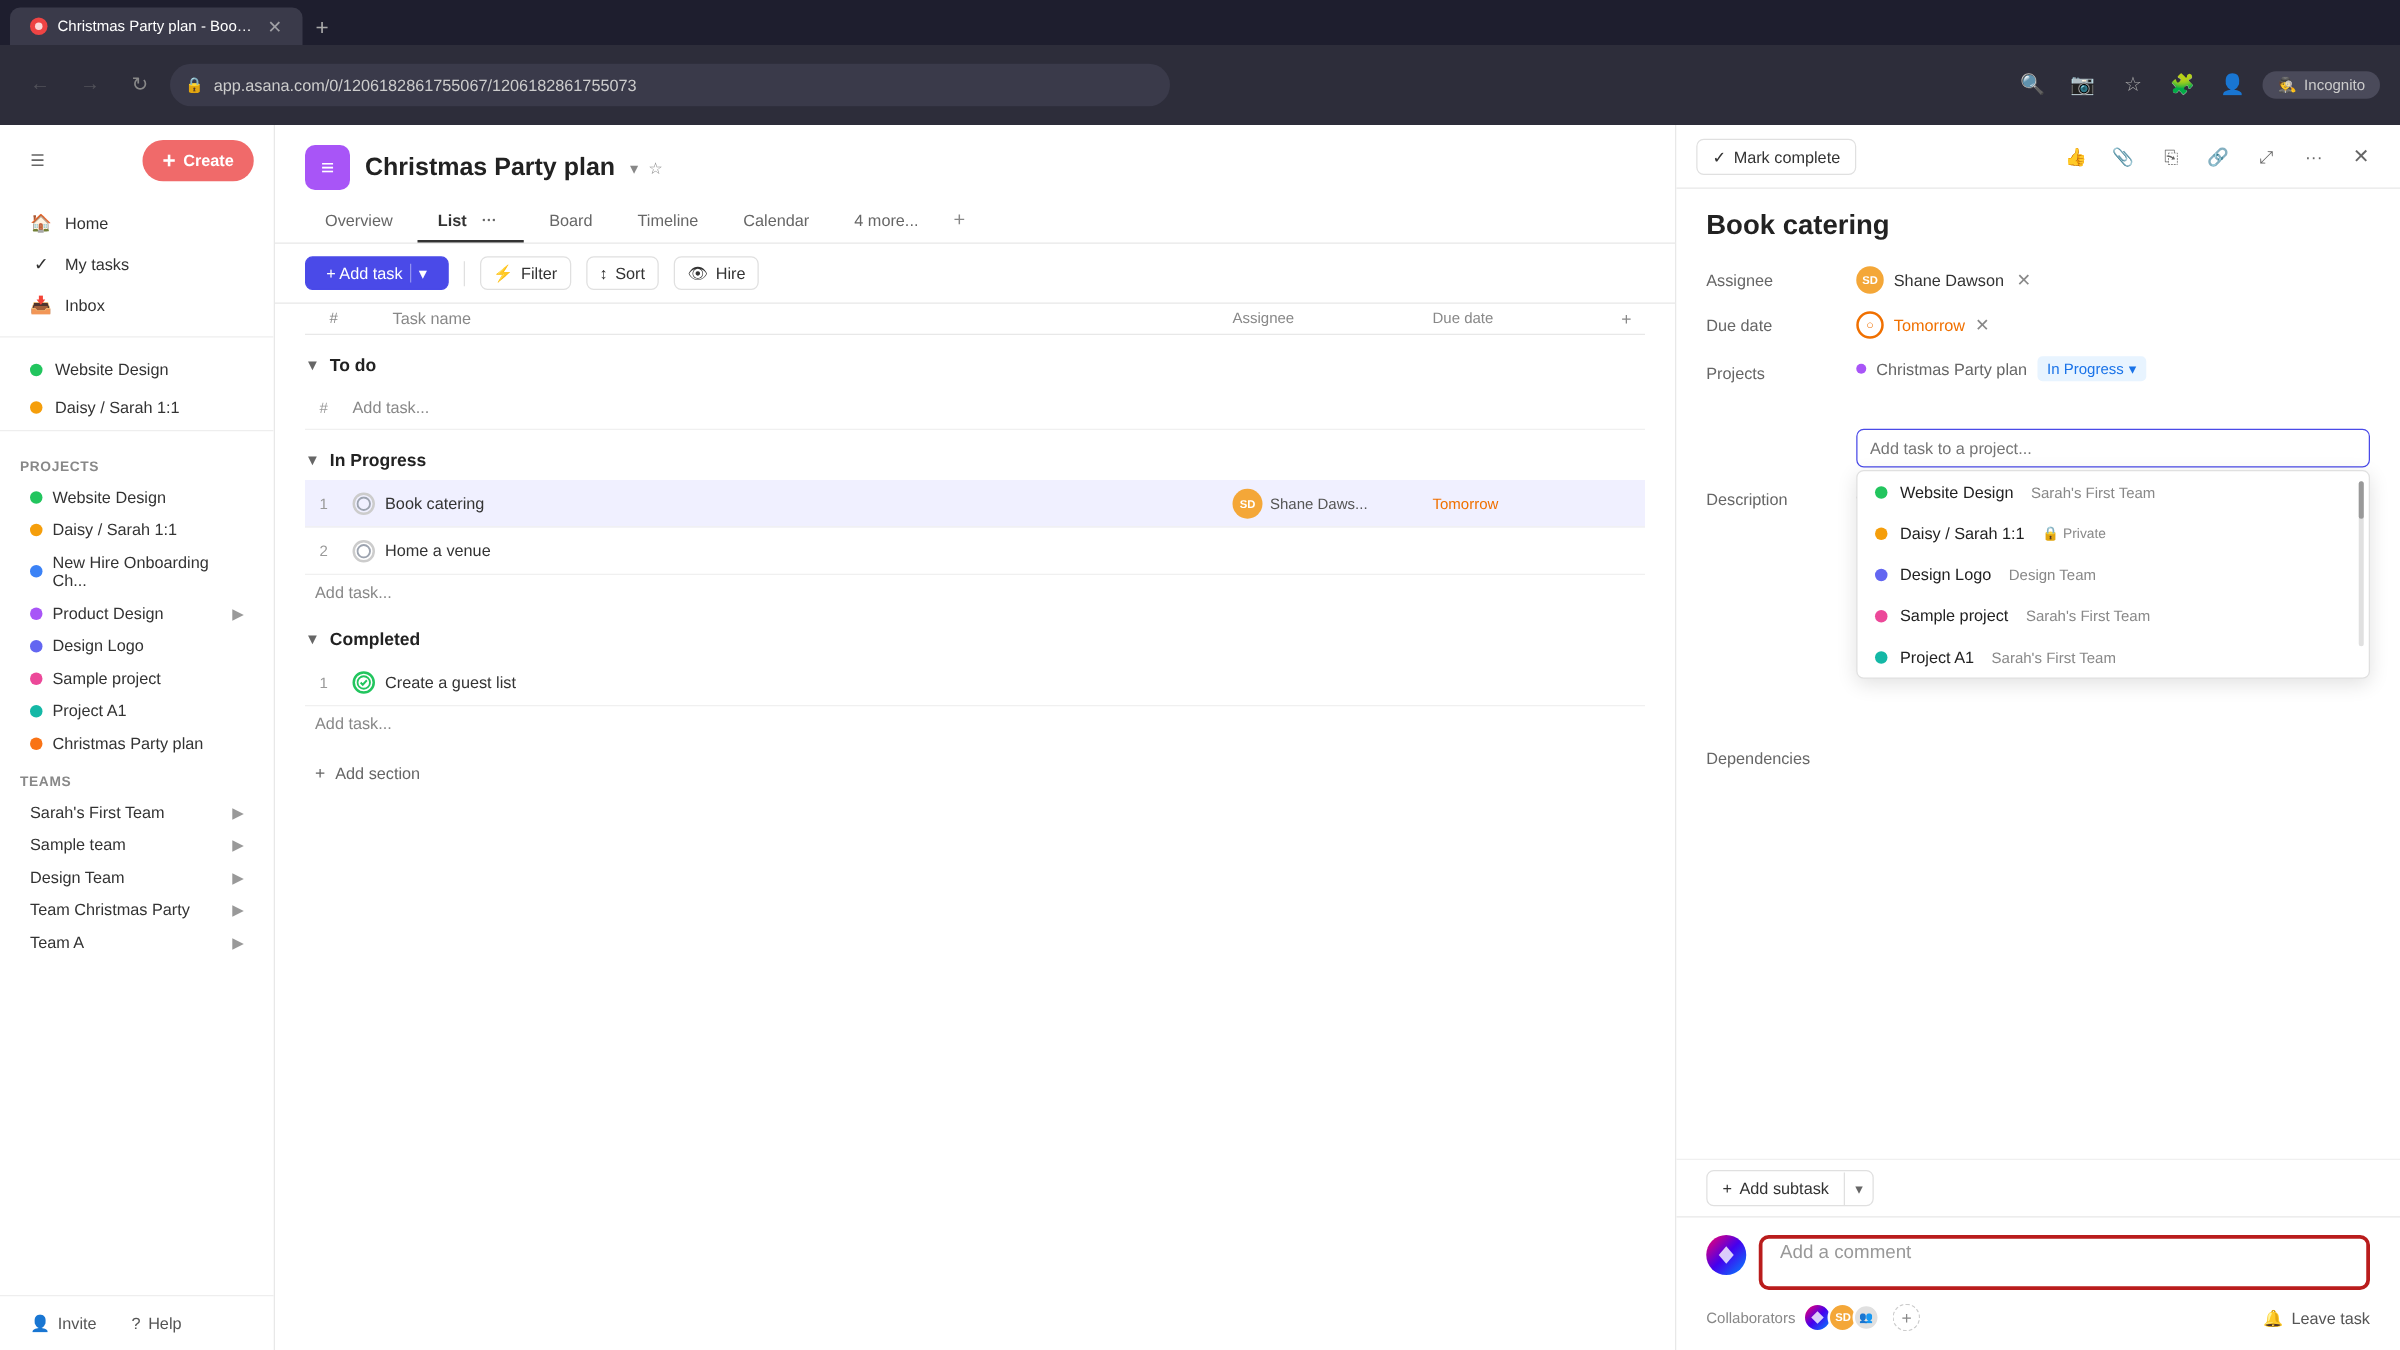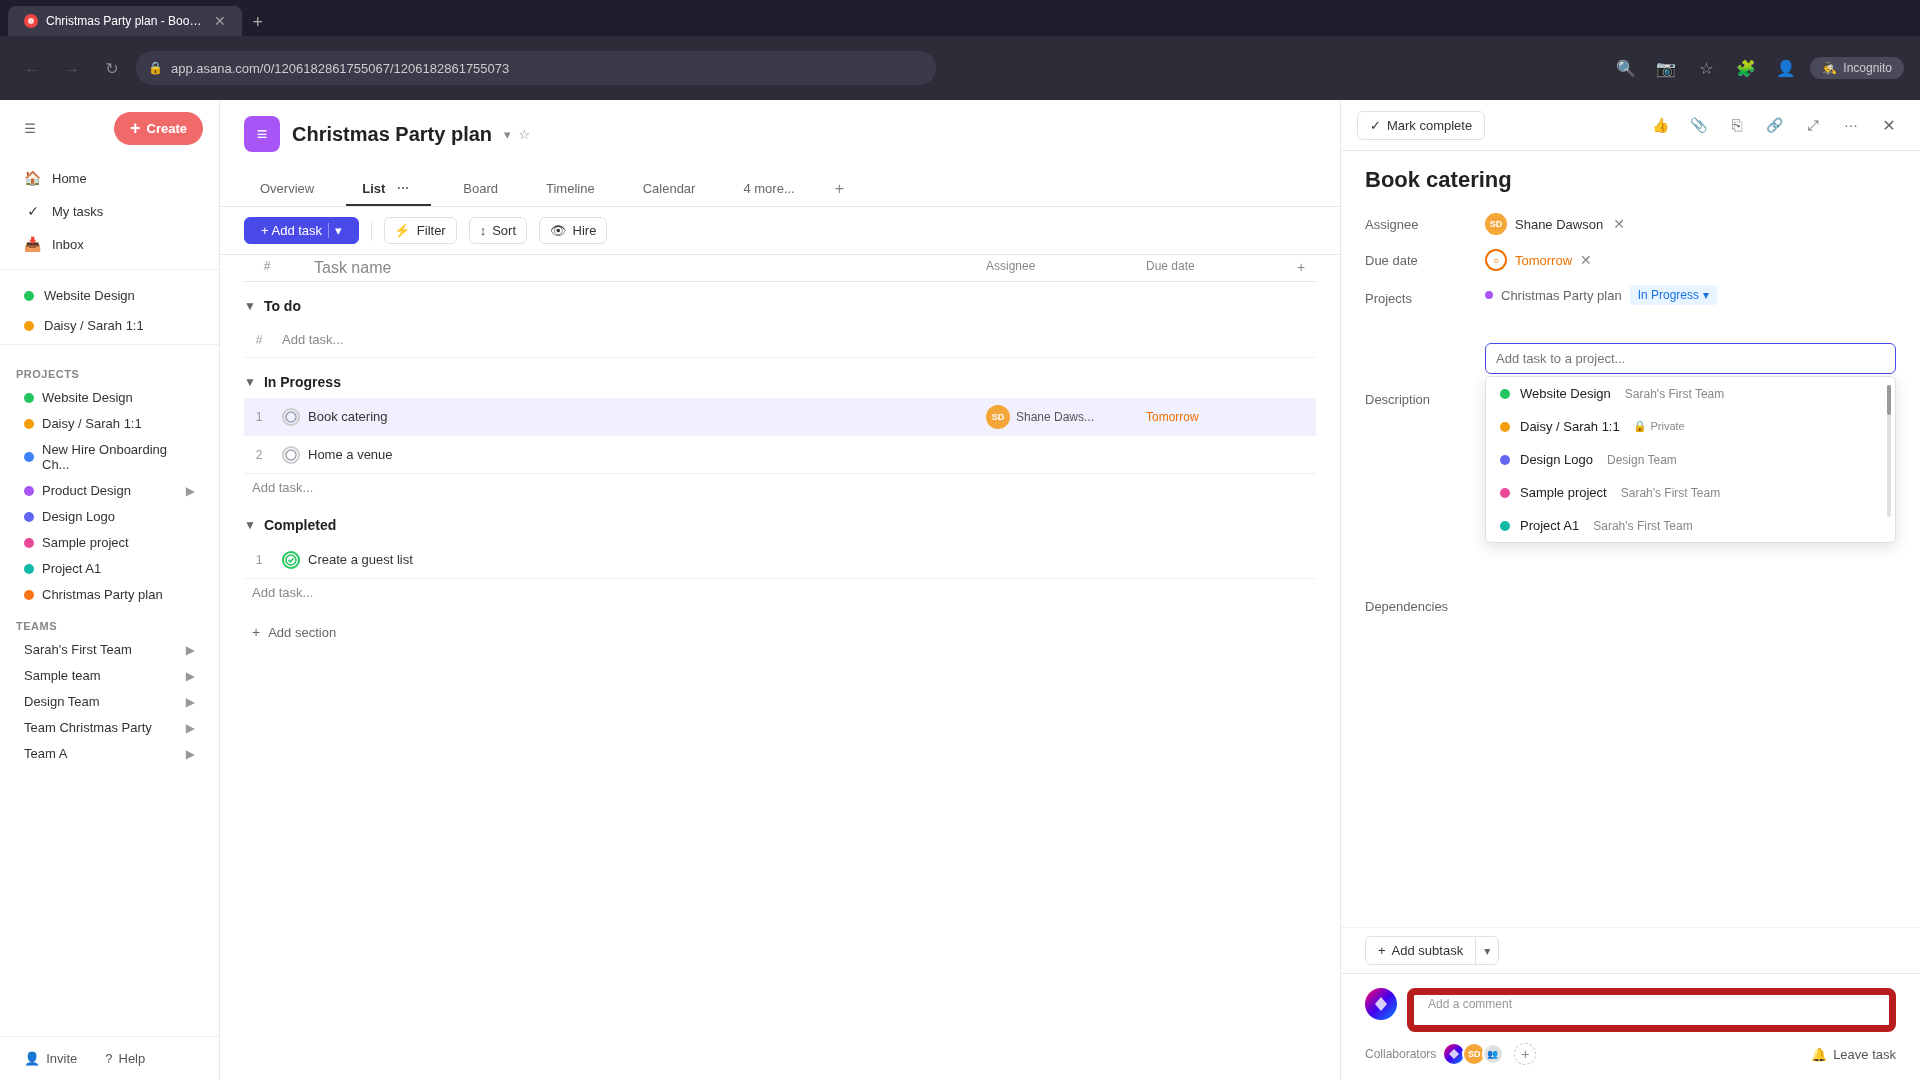"Overview" .project-tabs { gap: 16px -> 4px; margin-top: 20px -> 8px }
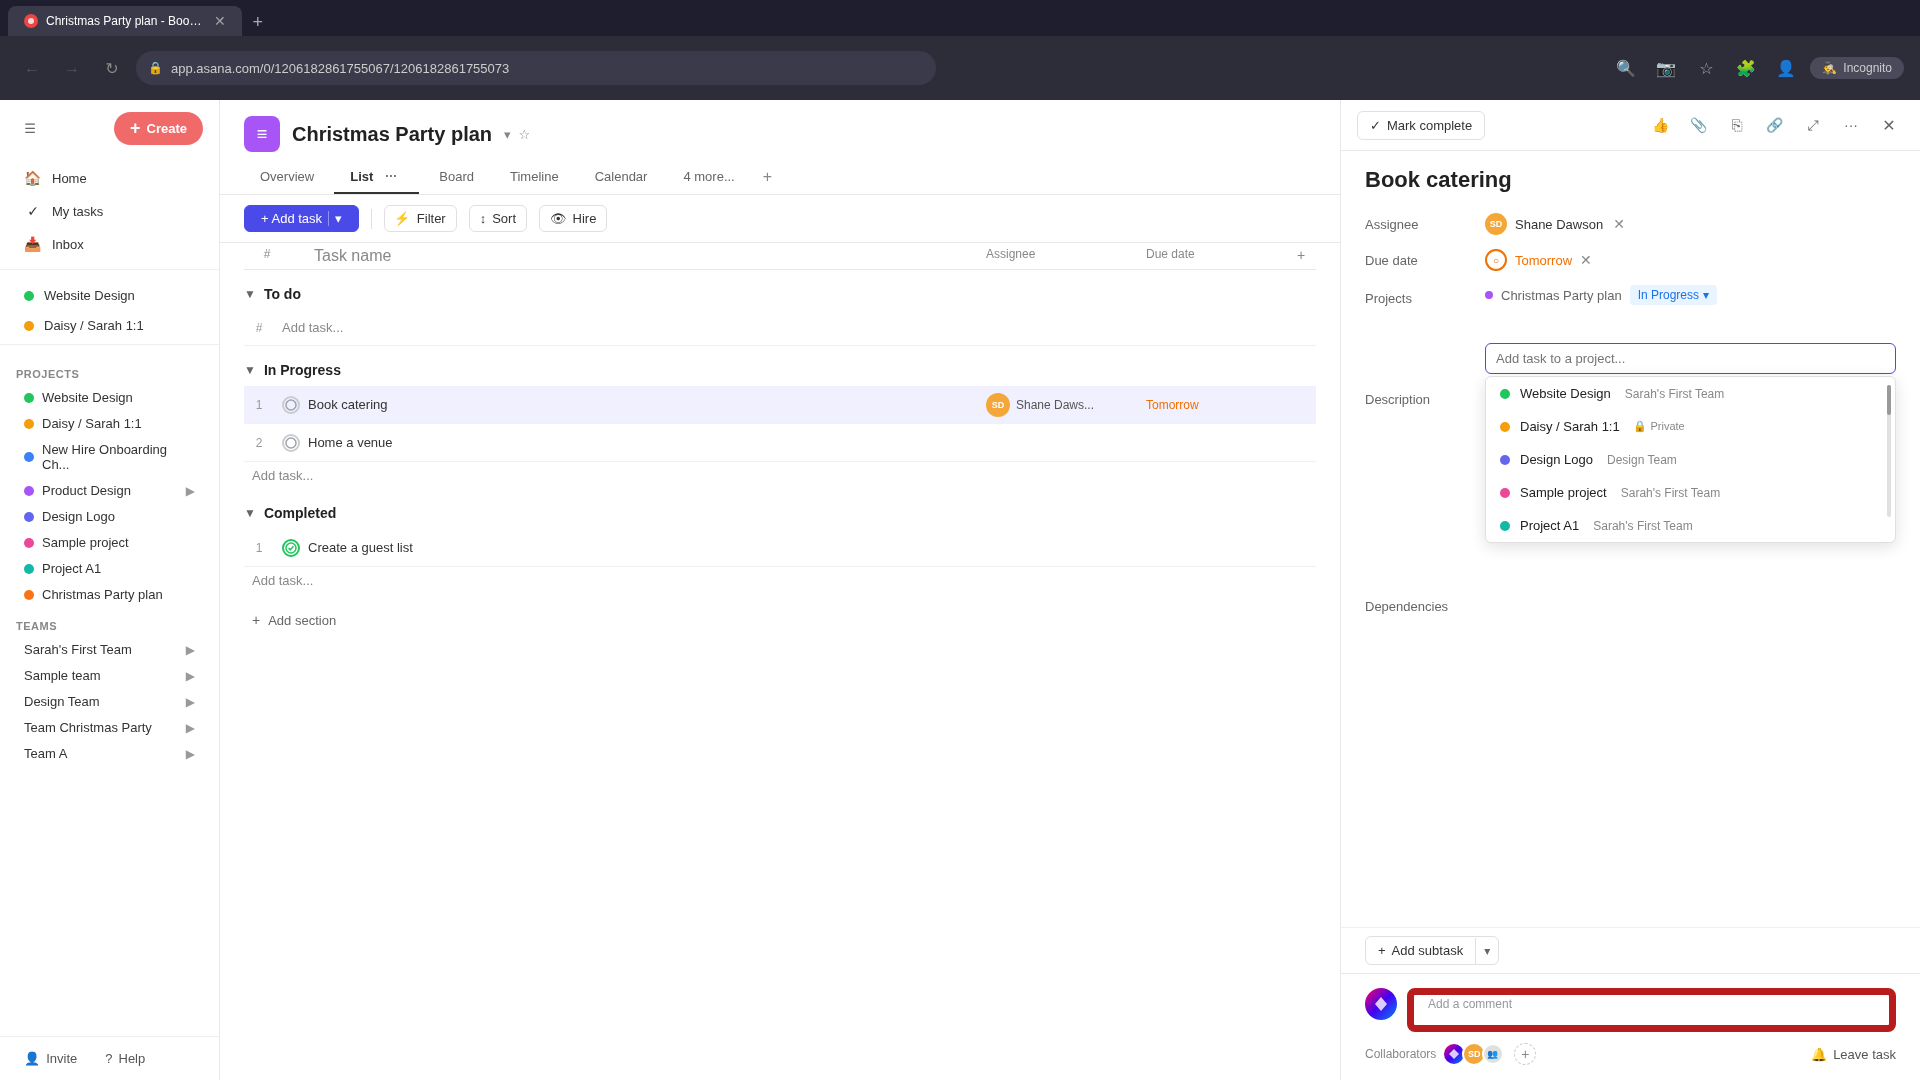"Task name" span { font-size: 16px -> 13px }
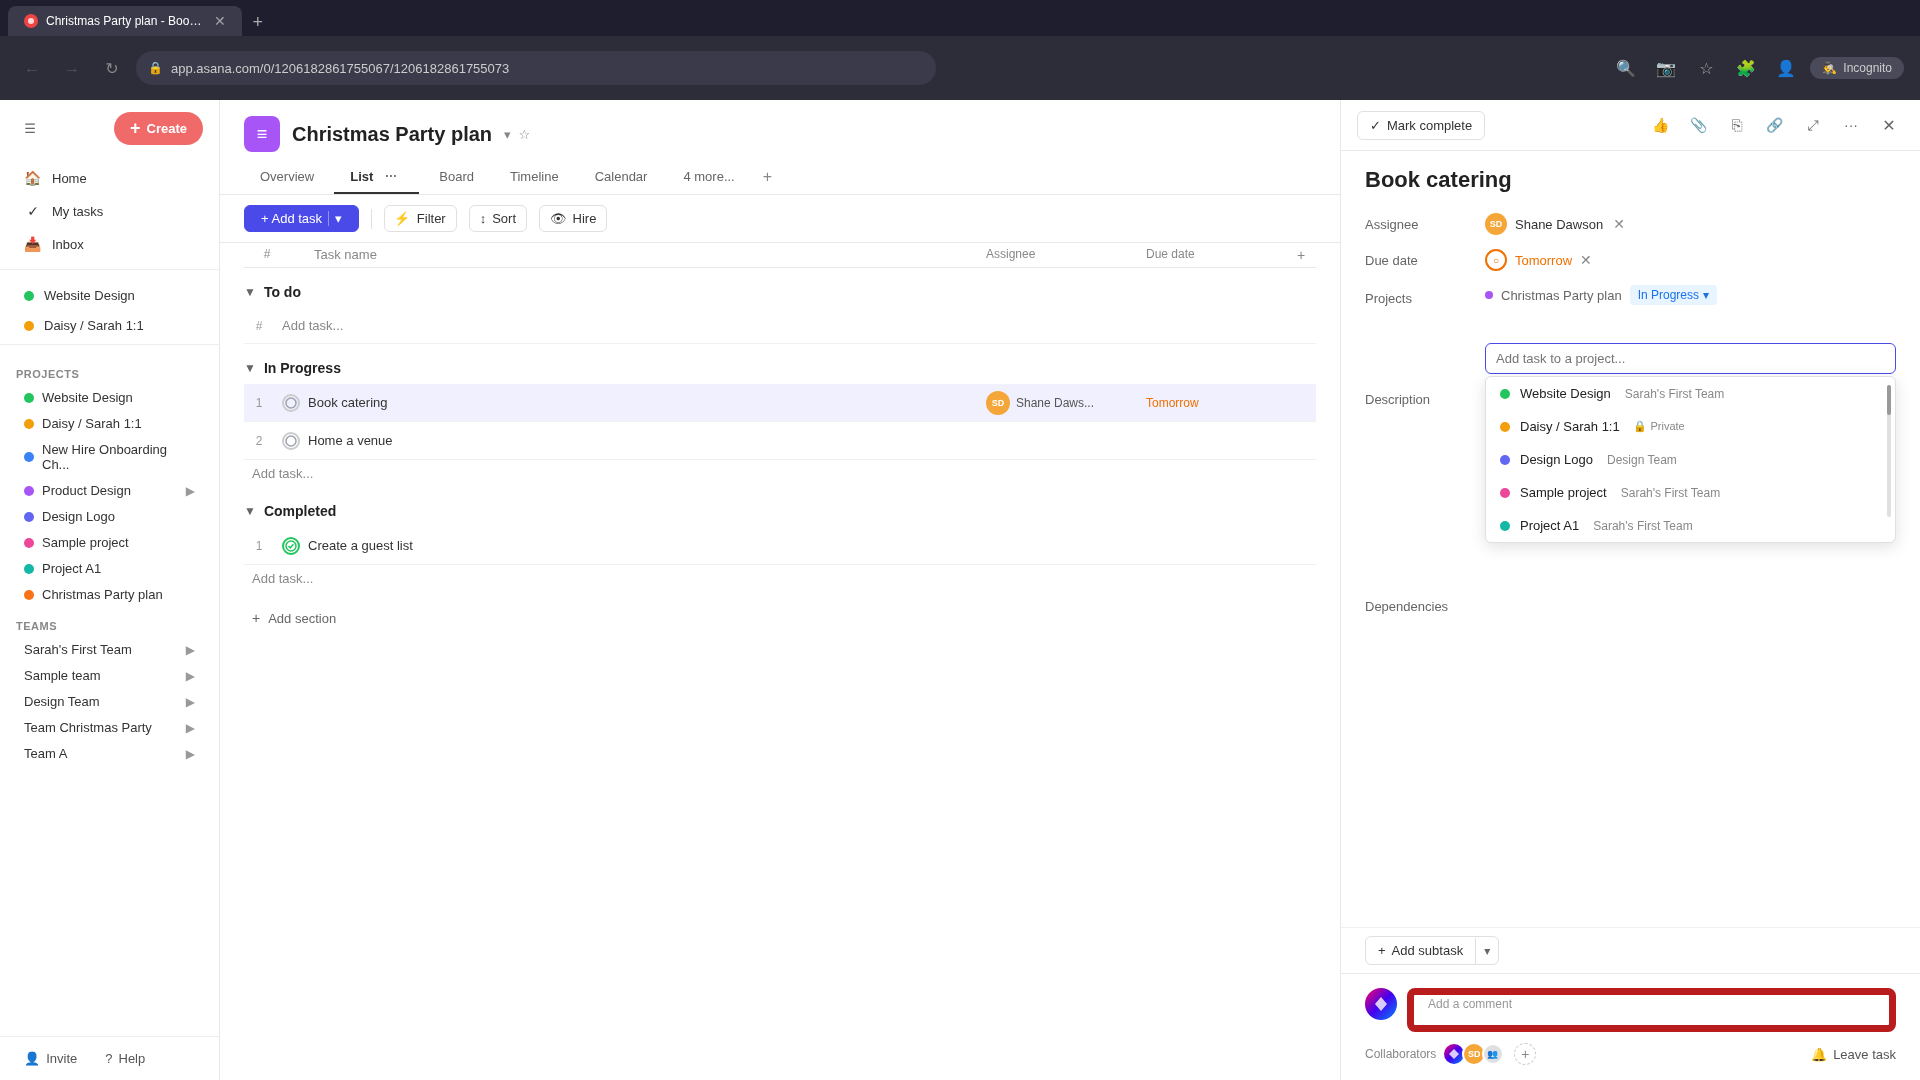"Add a comment" .comment-input { border: 7px solid #b91c1c -> 3px solid #b91c1c; font-size: 12px -> 15px }
